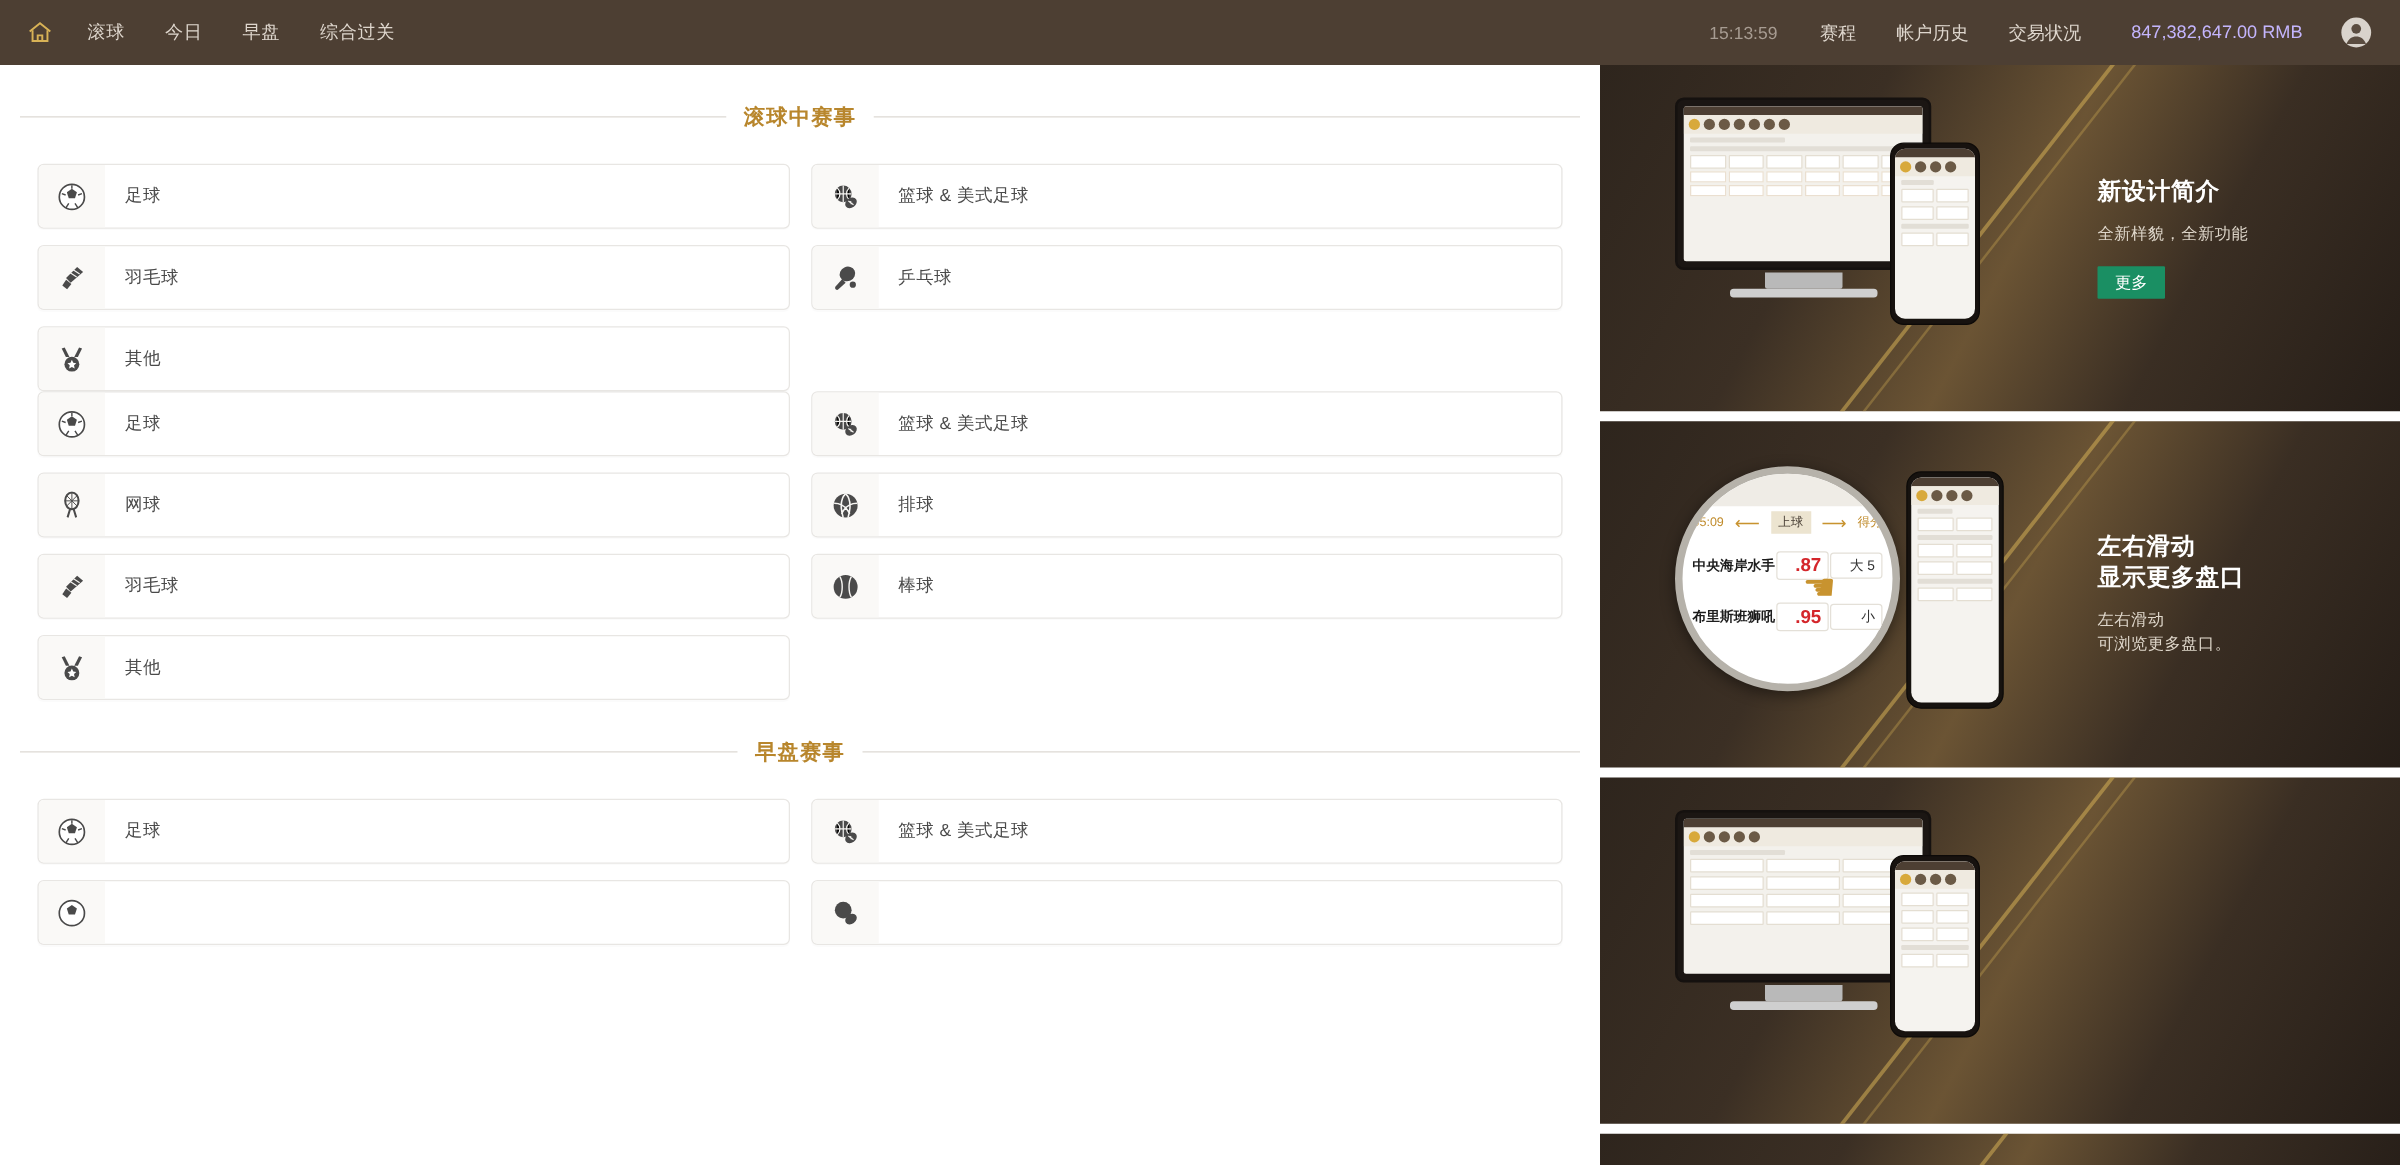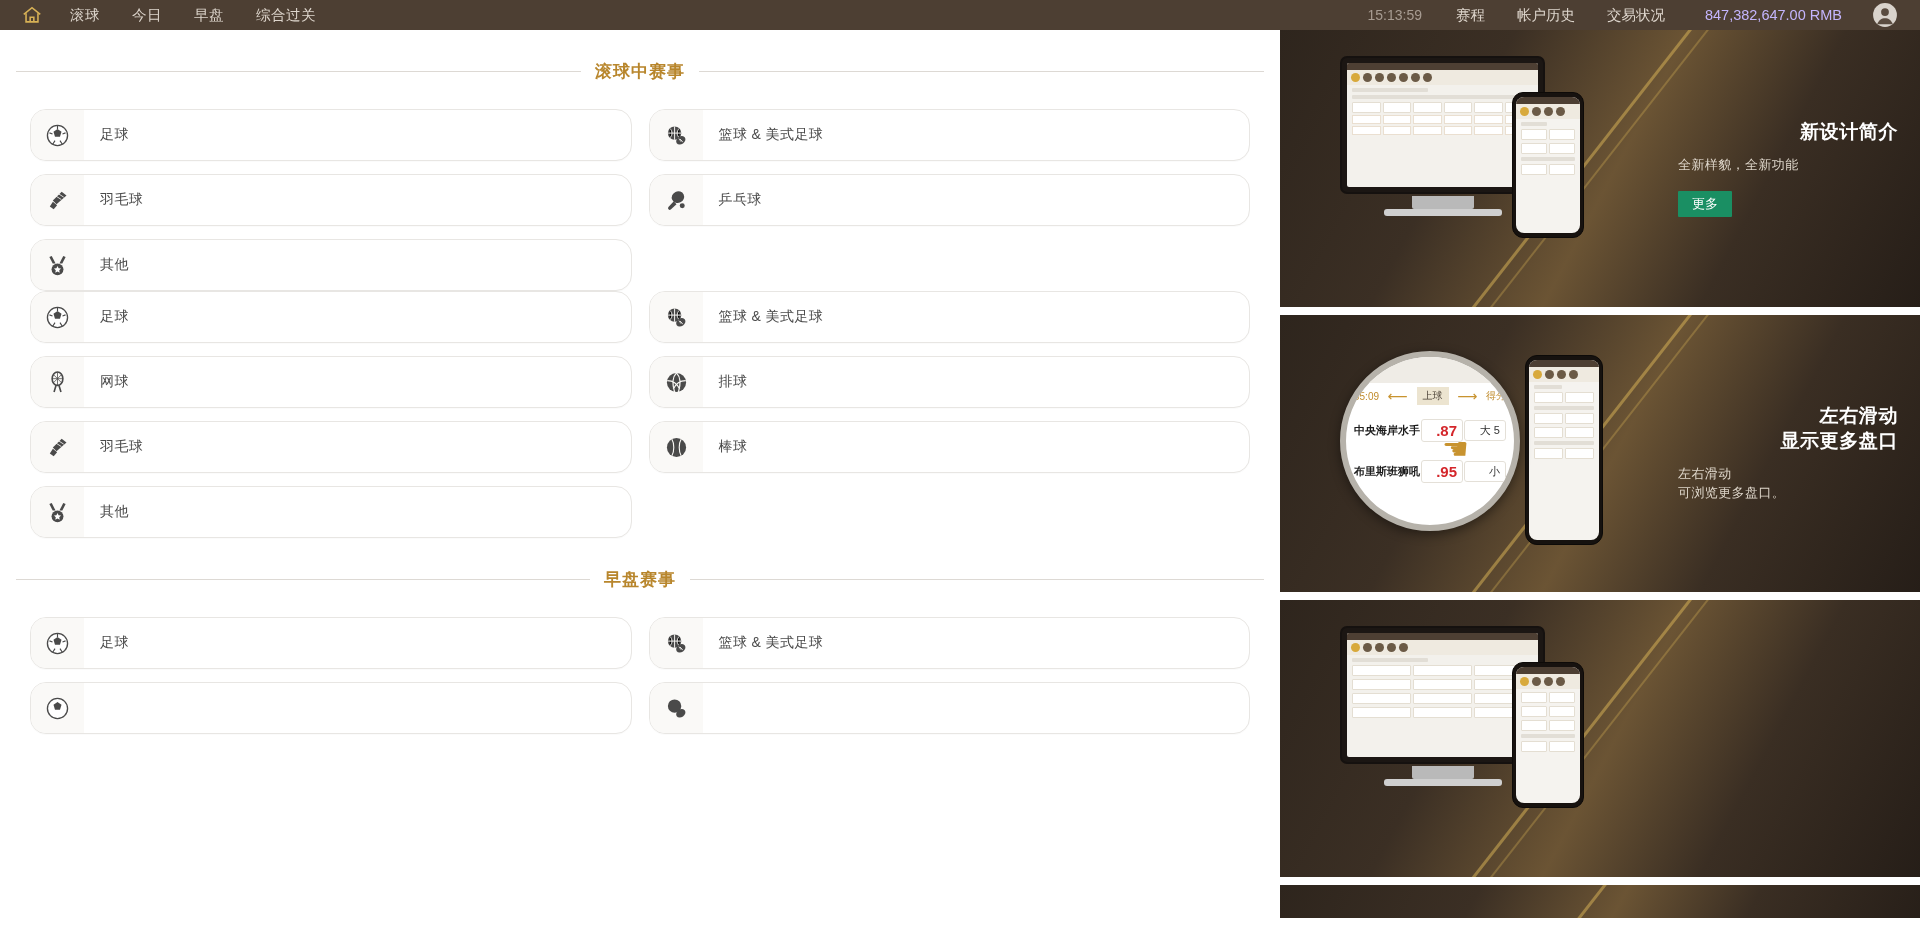"滚球" .topbar { height: 30px -> 52px }
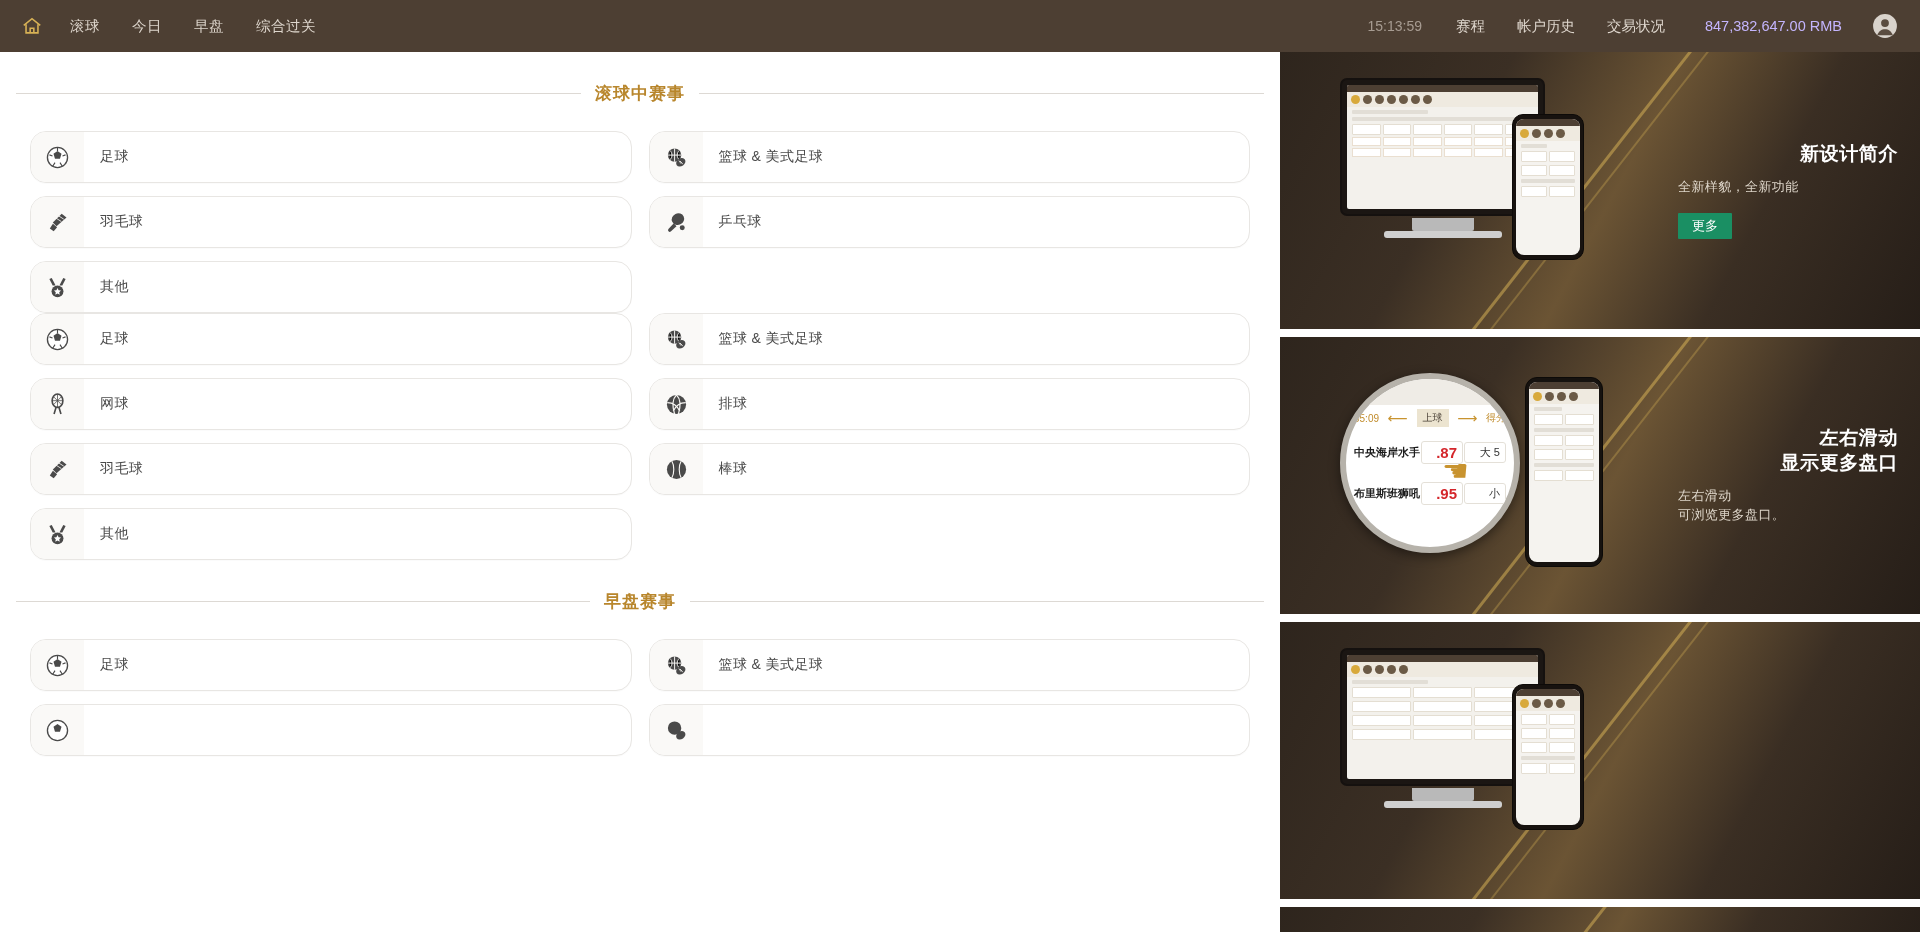"足球" .sport-card { border-radius: 16px -> 5px }
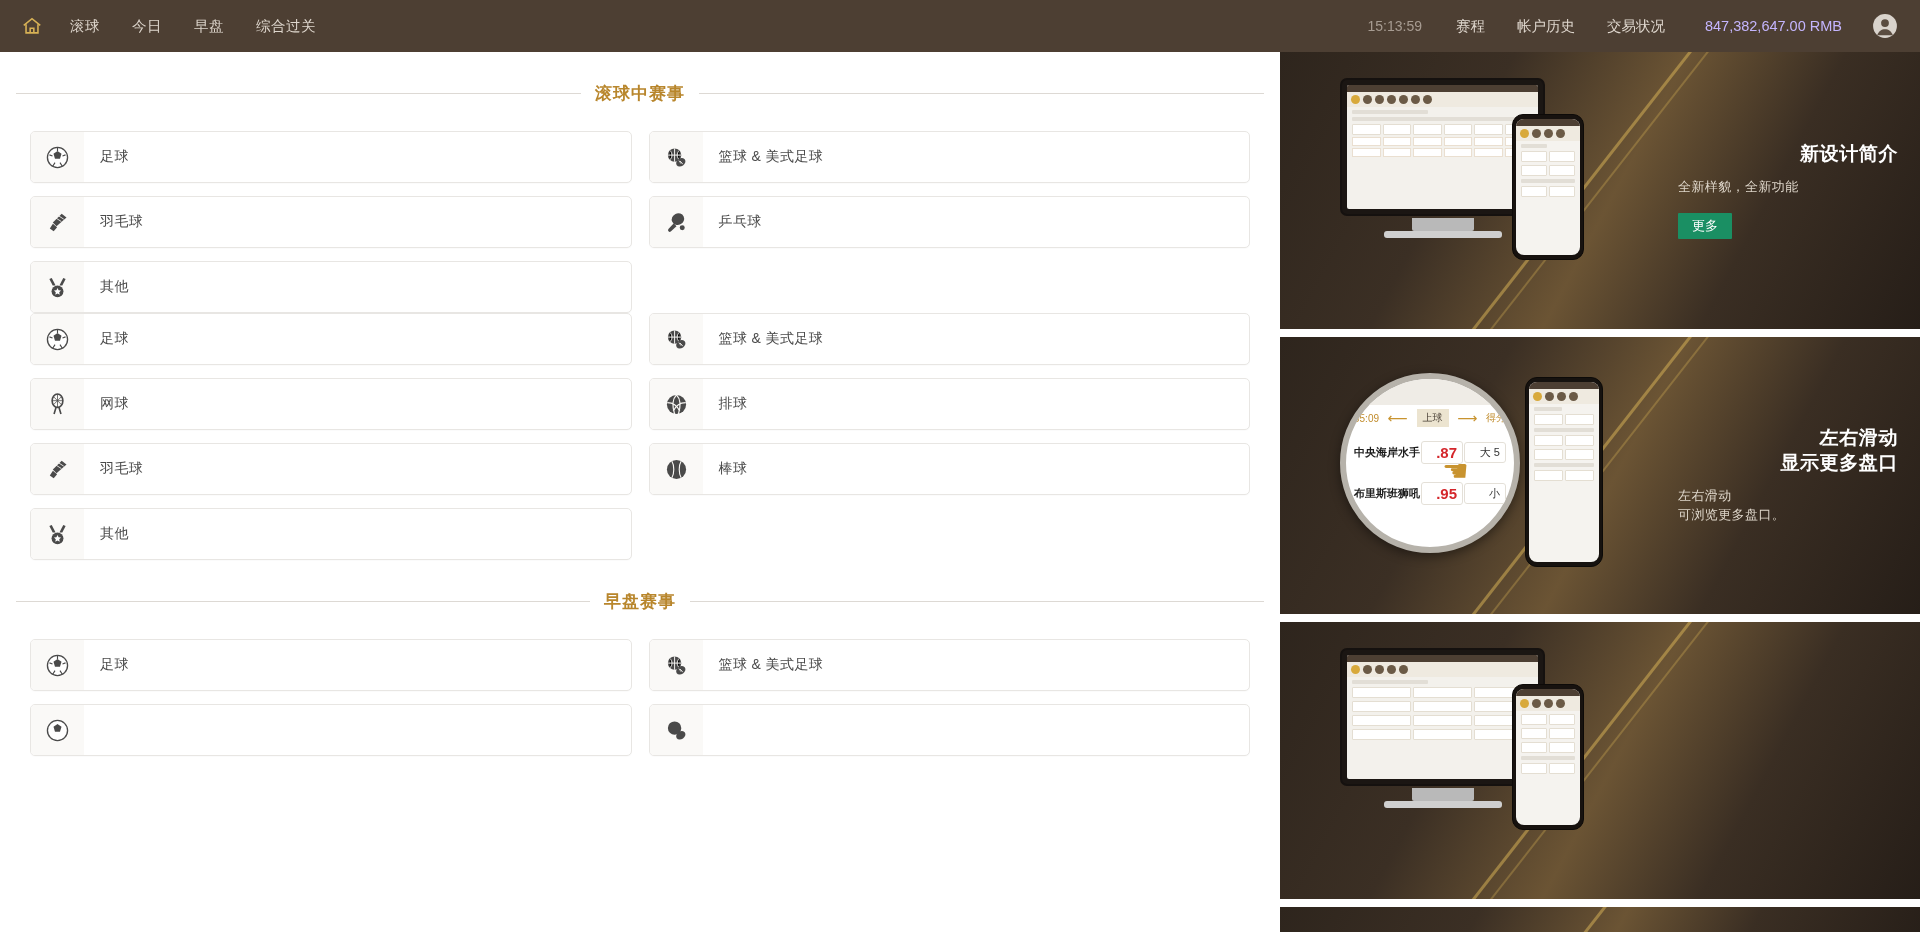"新设计简介" .promo .copy h3 { text-align: right -> none }
